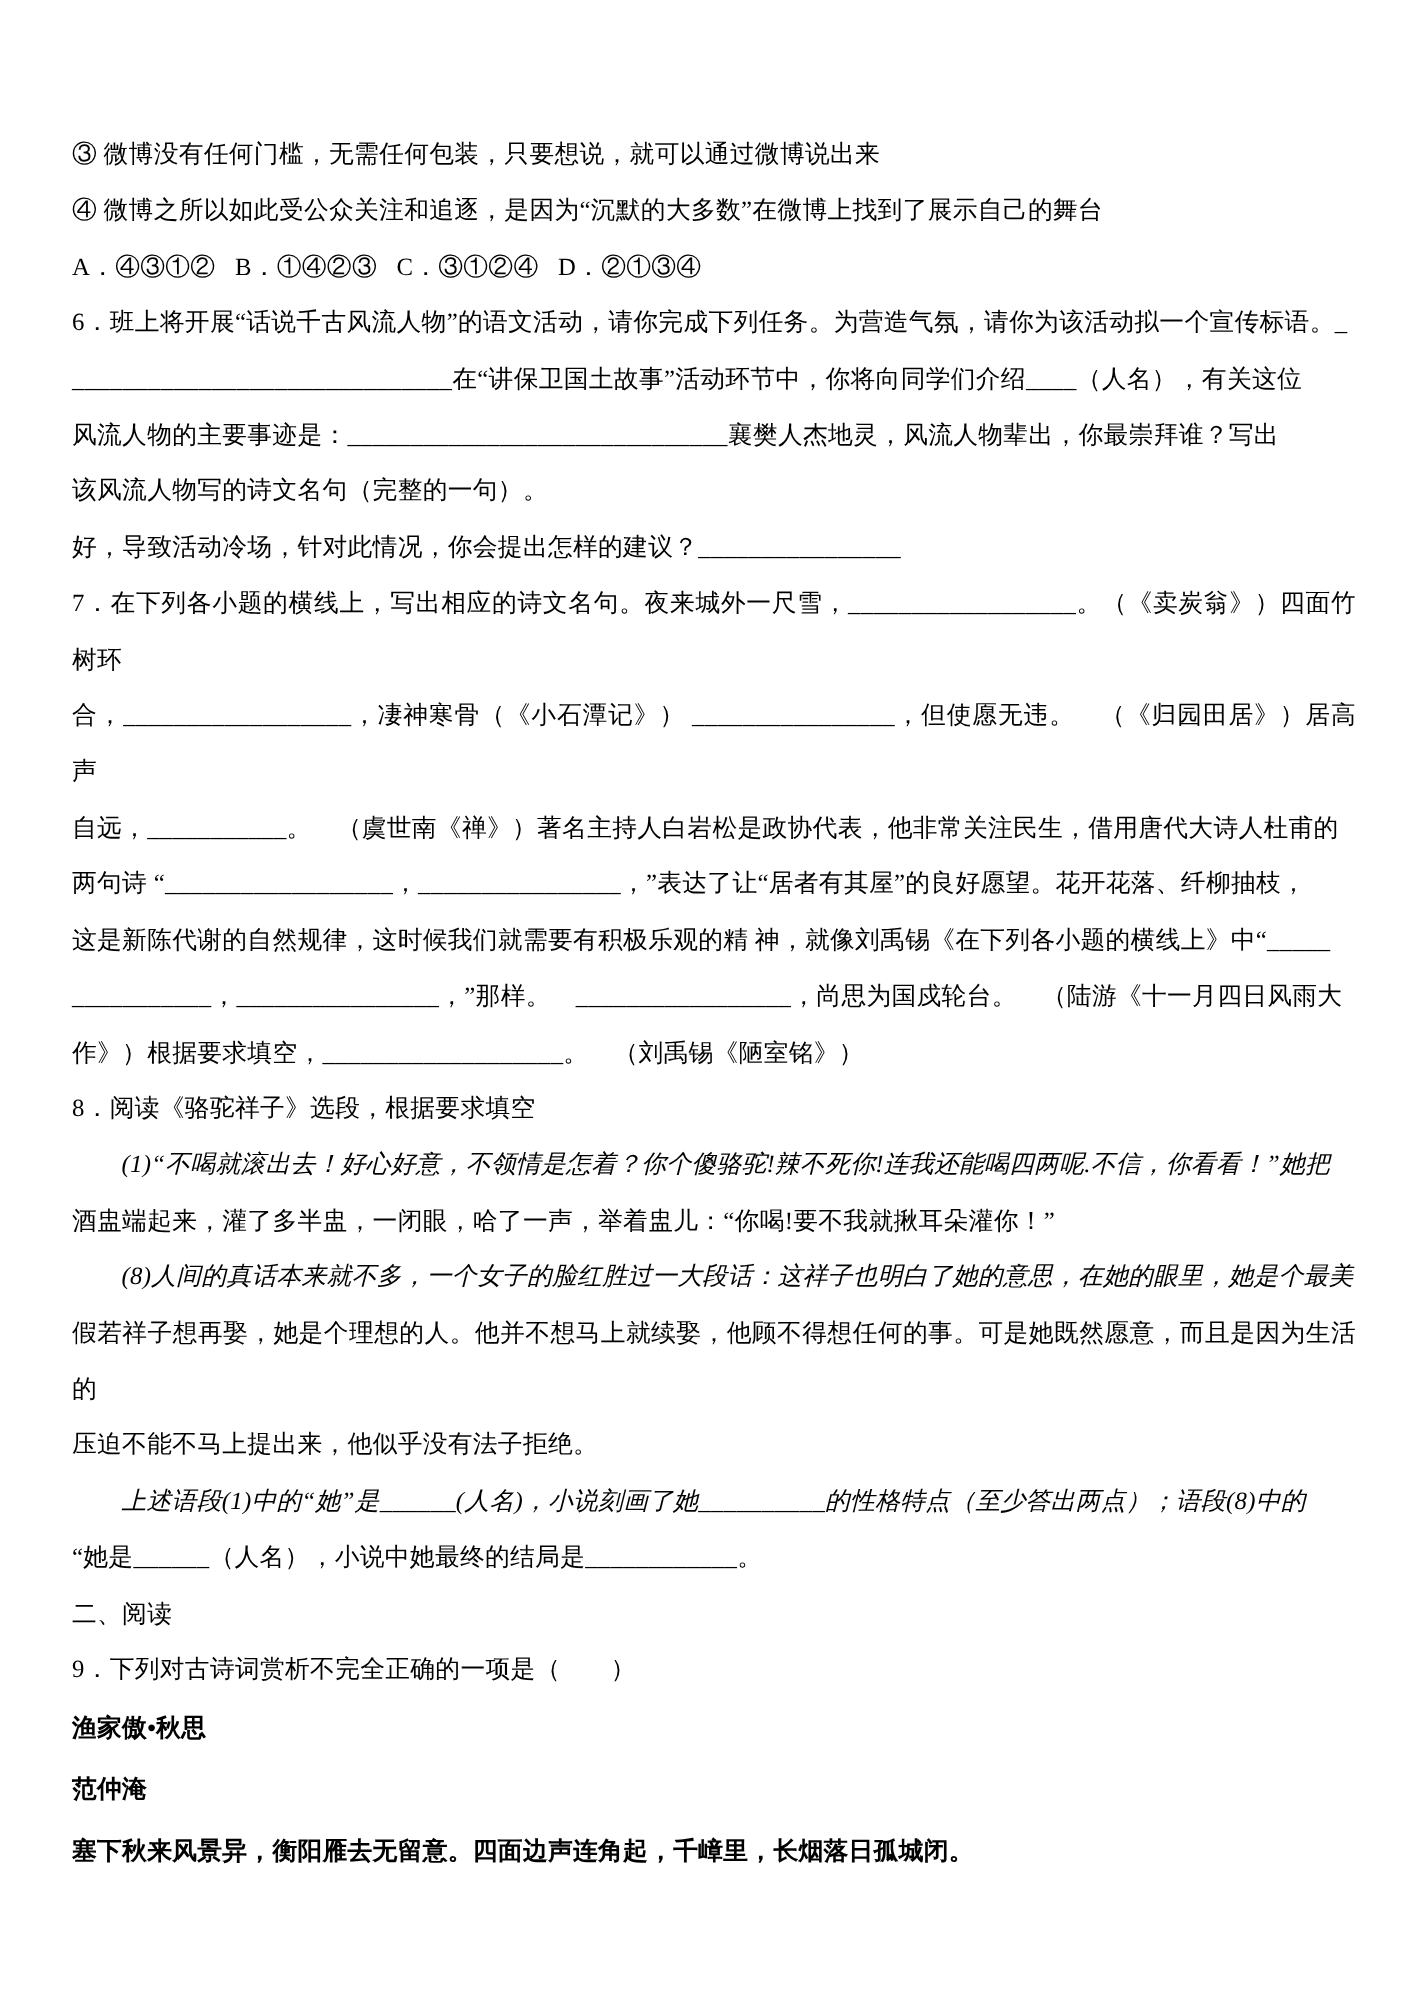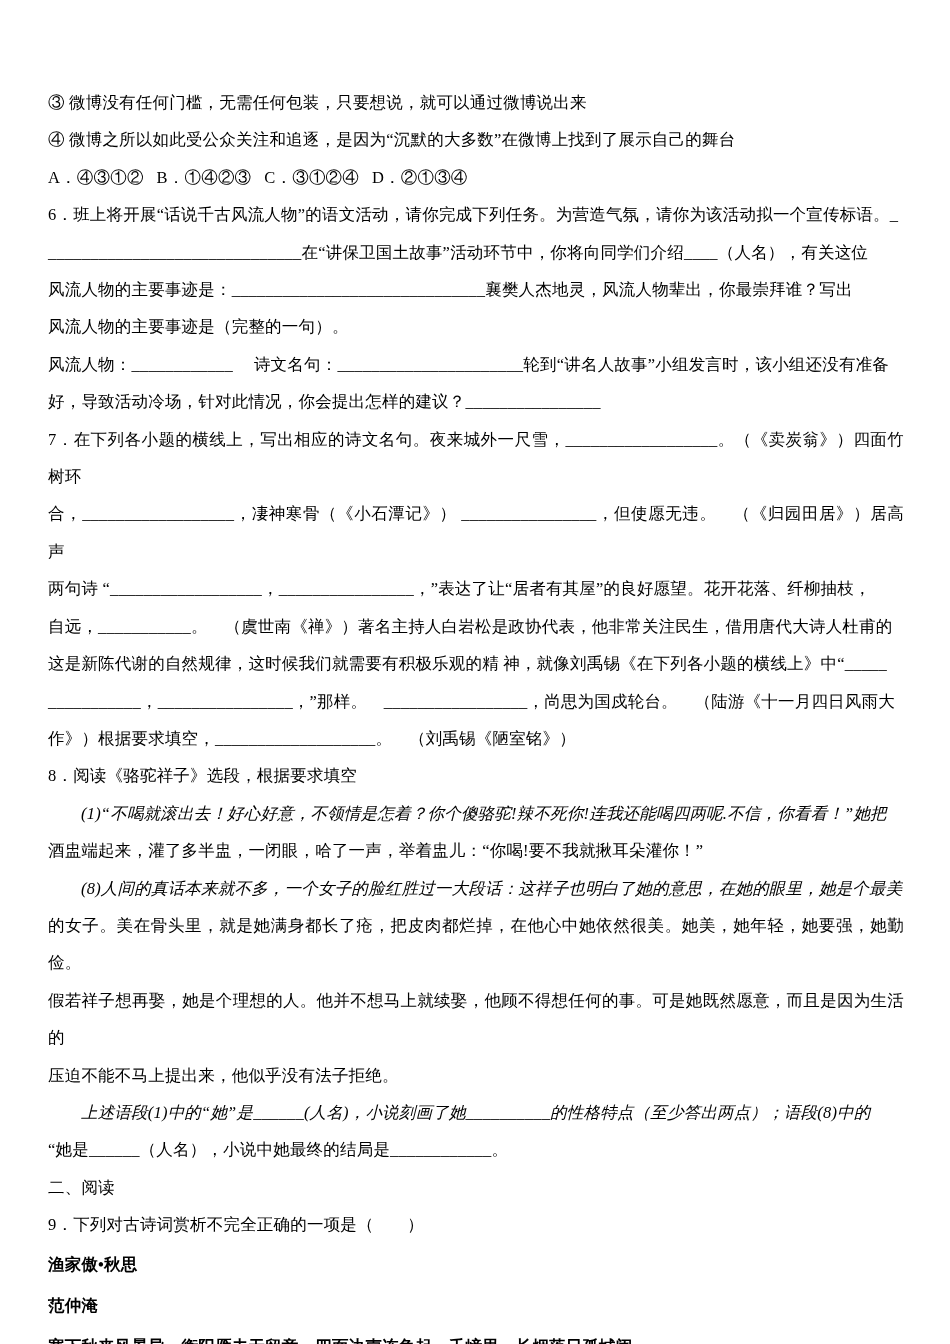"风流人物的主要事迹是（完整的一句）。" span.txt { text: 风流人物的主要事迹是 -> 该风流人物写的诗文名句 }
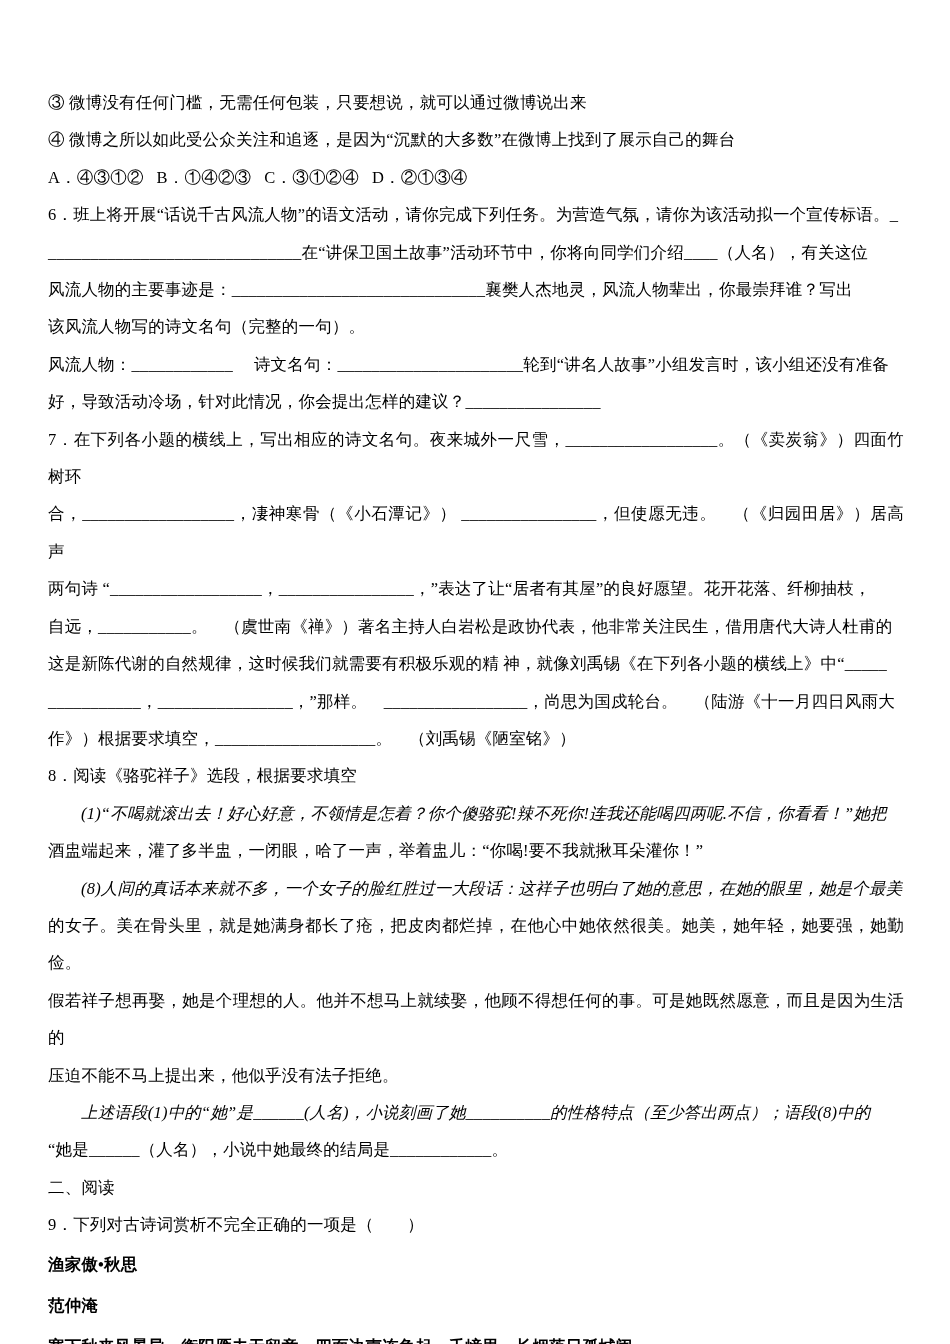"风流人物：____________" p.line { html: <p><span>风流人物：____________ 诗文名句：______________________轮到“讲名人故事”小组发言时，该小组还没有准备</span></p> -> none }
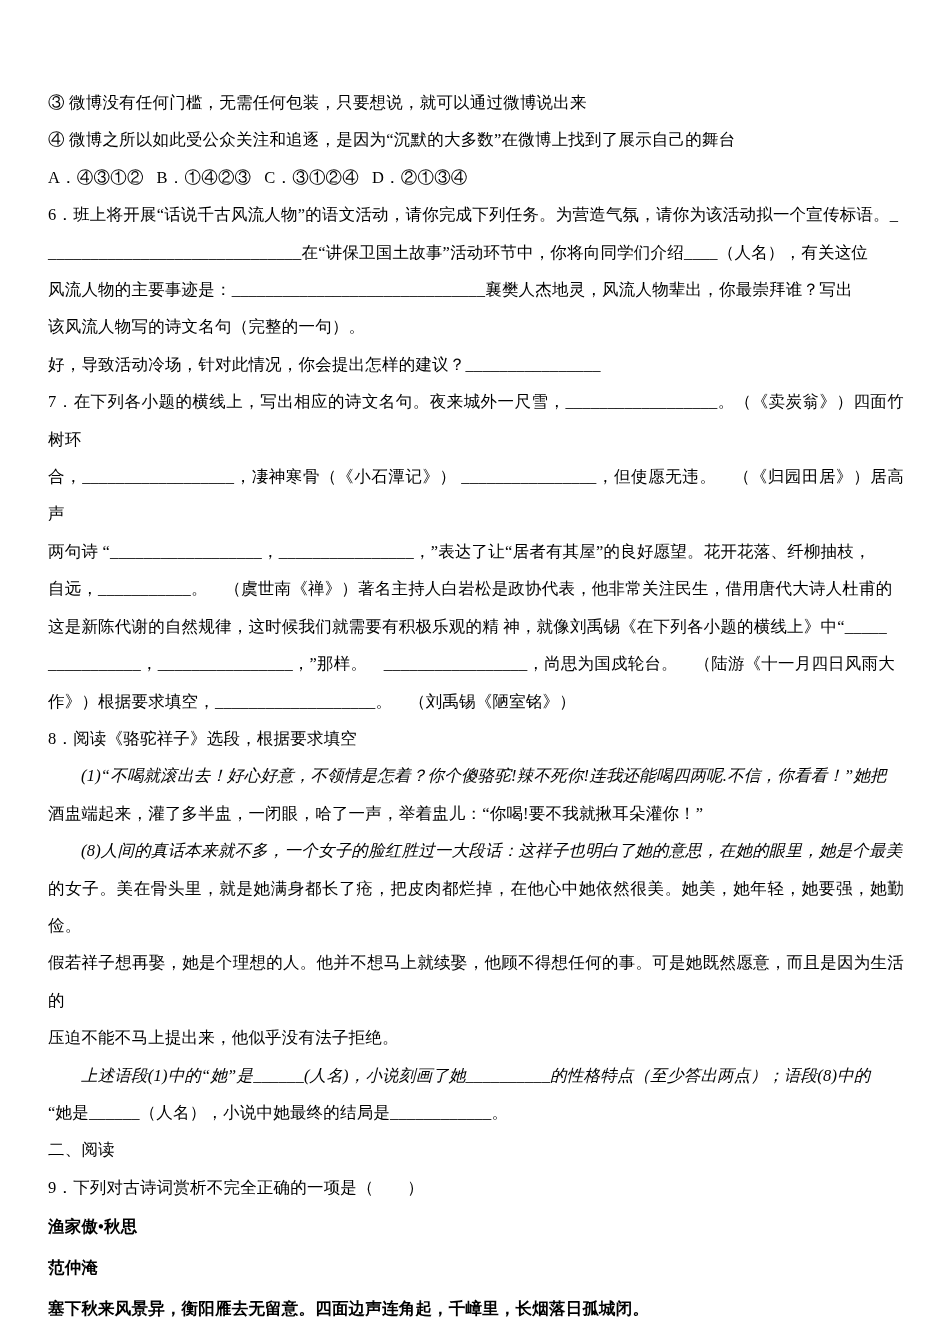"两句诗" p.line { order: before "自远，___________。" -> after "自远，___________。" }
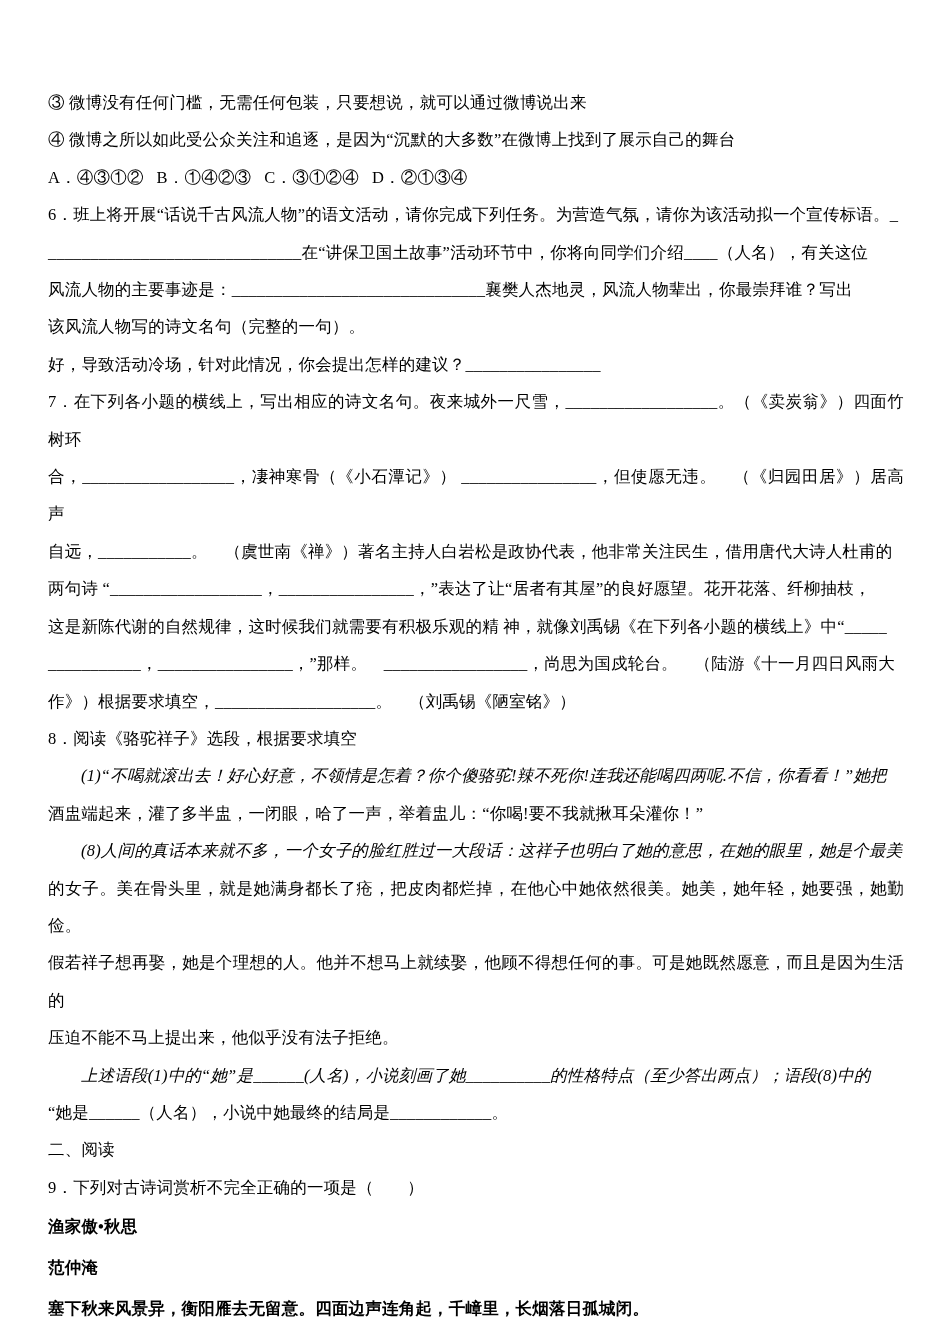"的女子。美在骨头里，就是她满身都长了疮，把皮肉都烂掉，在他心中她依然很美。她美，" p.line { html: <p><span>的女子。美在骨头里，就是她满身都长了疮，把皮肉都烂掉，在他心中她依然很美。她美，她年轻，她要强，她勤俭。</span></p> -> none }
